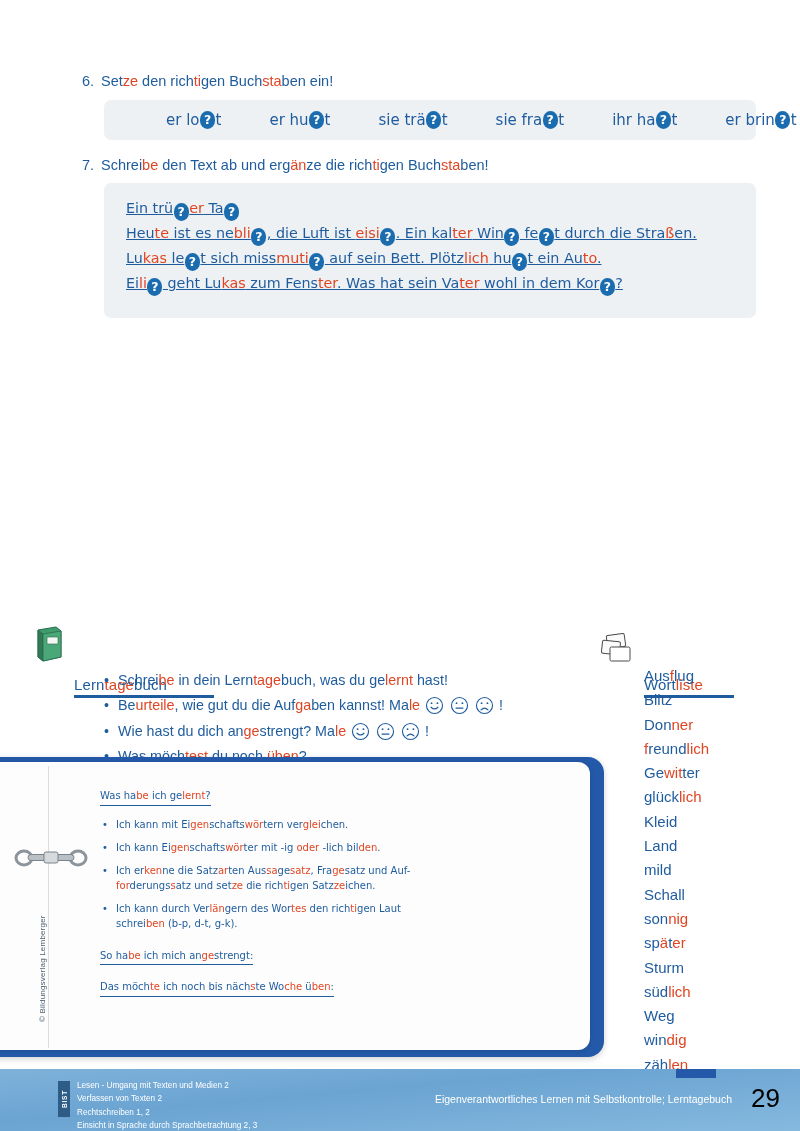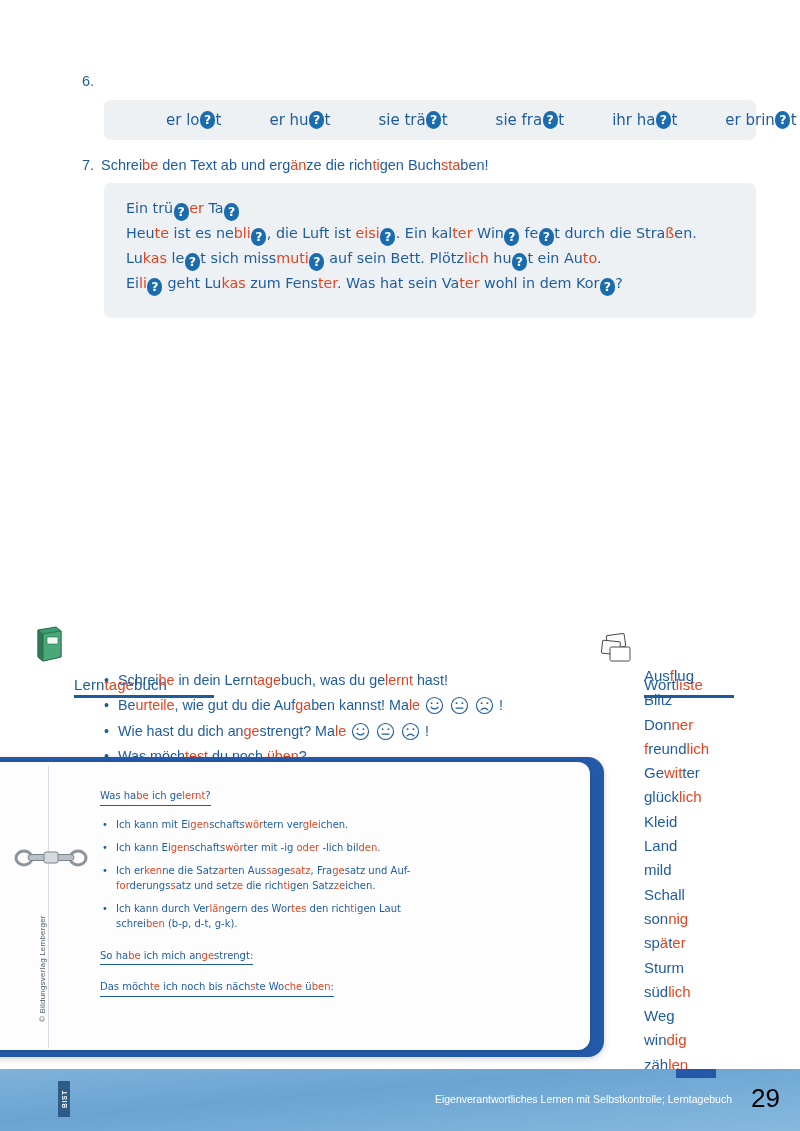"Setze den richtigen Buchstaben ein!" span.ex-prompt { html: none -> <span><span>Set</span><span>ze</span><span> den rich</span><span>ti</span><span>gen Buch</span><span>sta</span><span>ben ein!</span></span> }
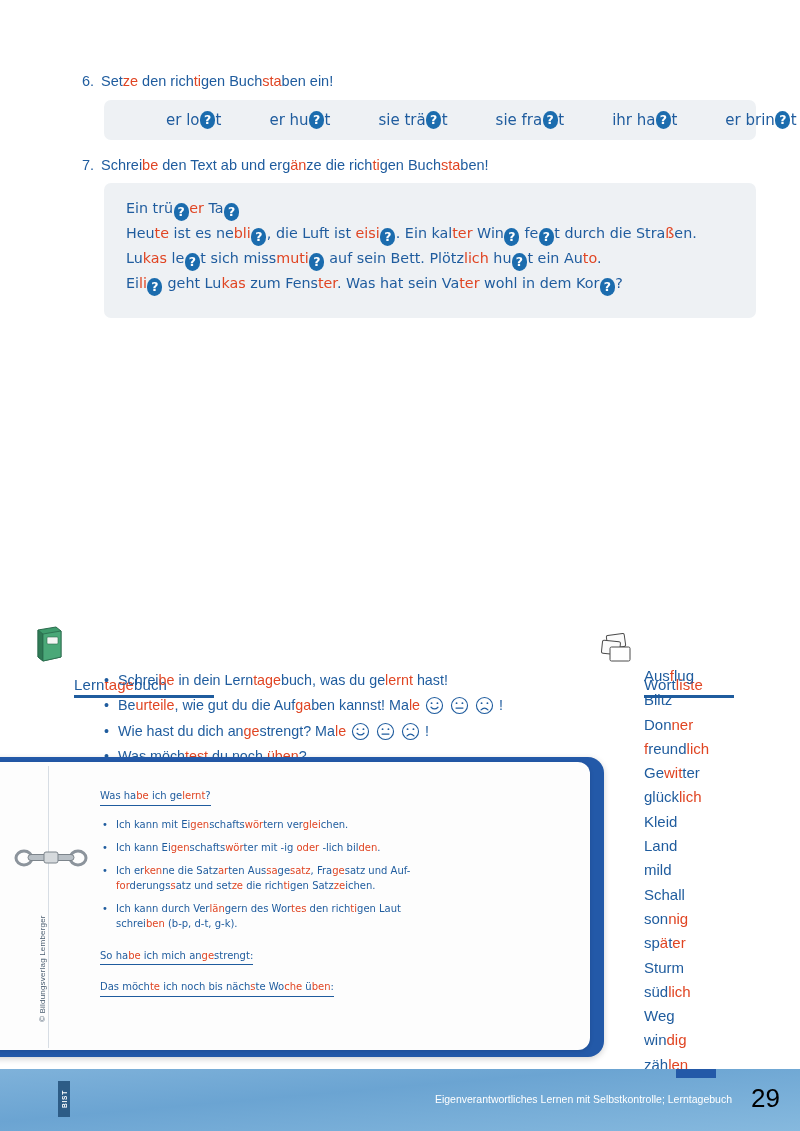"Ein trü ? er Ta" div.box { text-decoration: none -> underline }
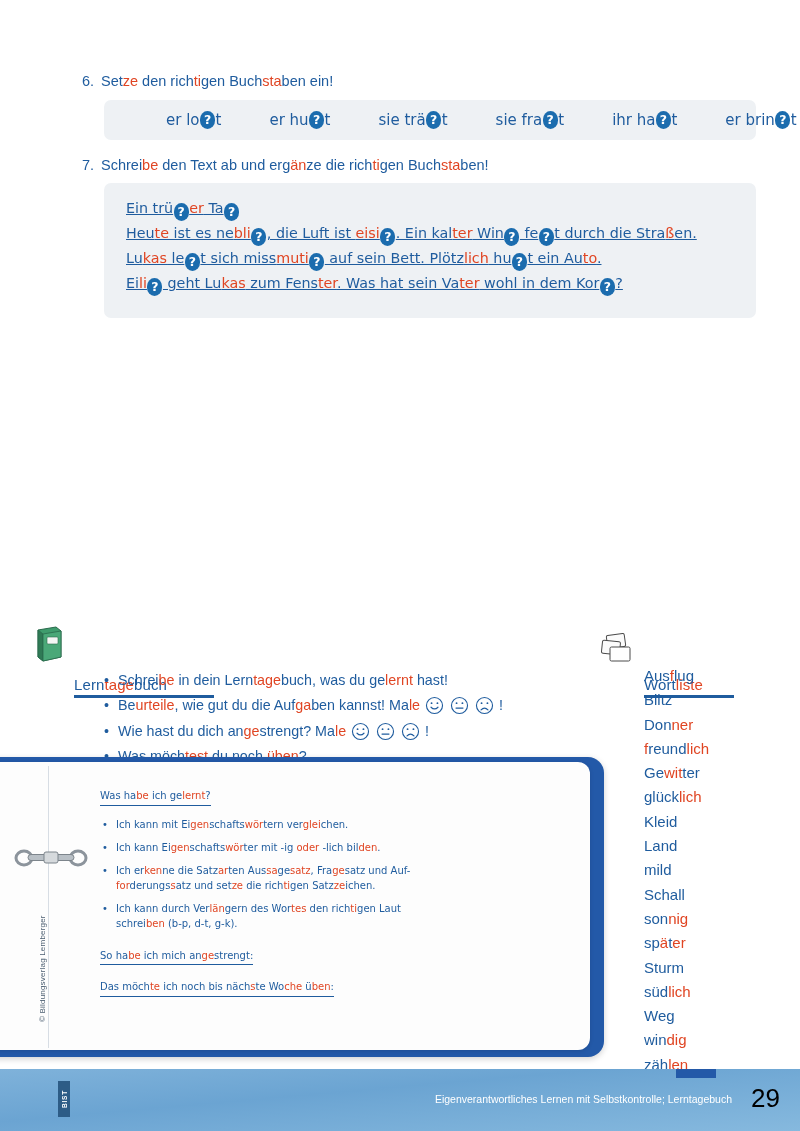"Lesen - Umgang mit Texten" div.bist-lines { html: none -> <div> <div>Lesen - Umgang mit Texten und Medien 2</div> <div>Verfassen von Texten 2</div> <div>Rechtschreiben 1, 2</div> <div>Einsicht in Sprache durch Sprachbetrachtung 2, 3</div> </div> }
